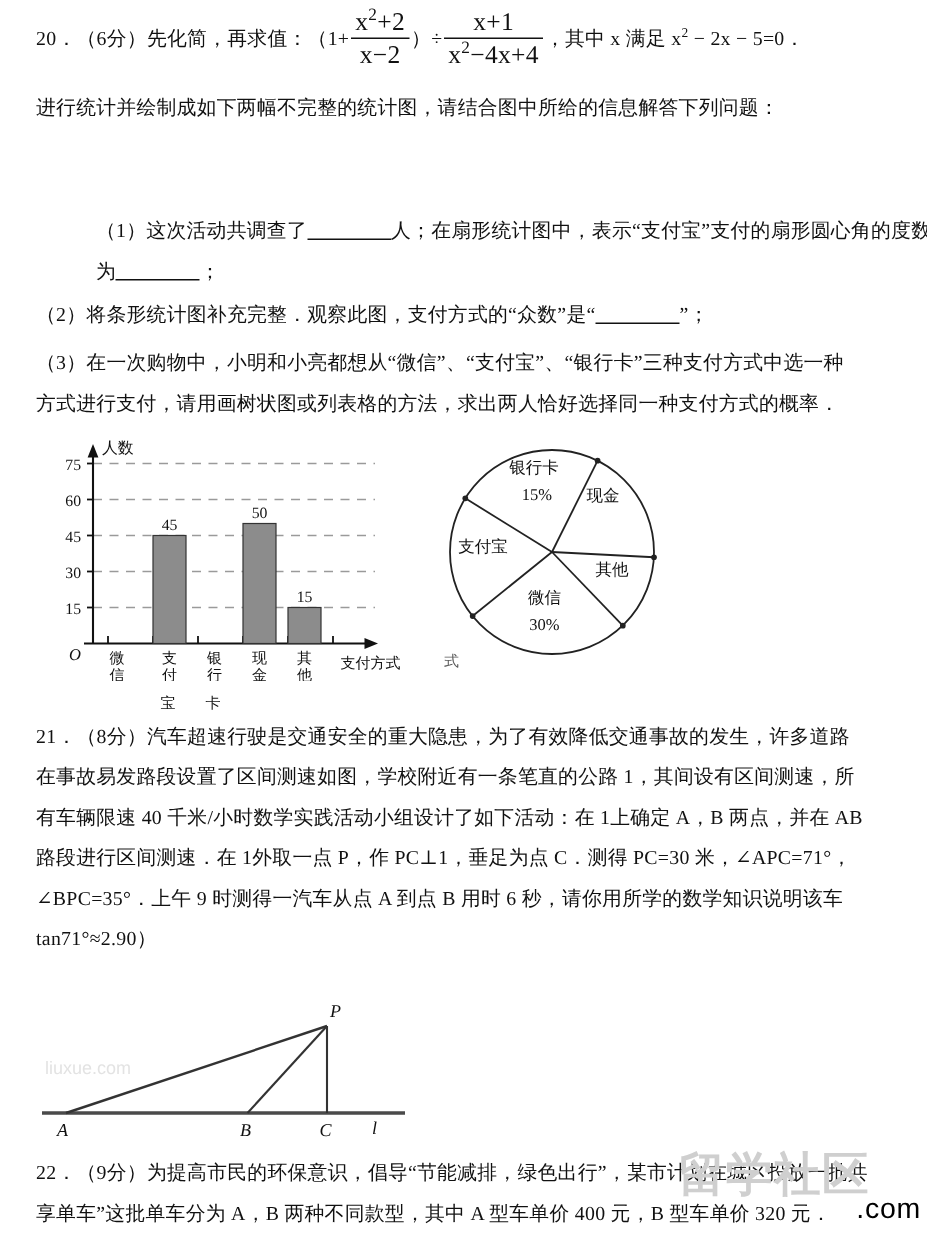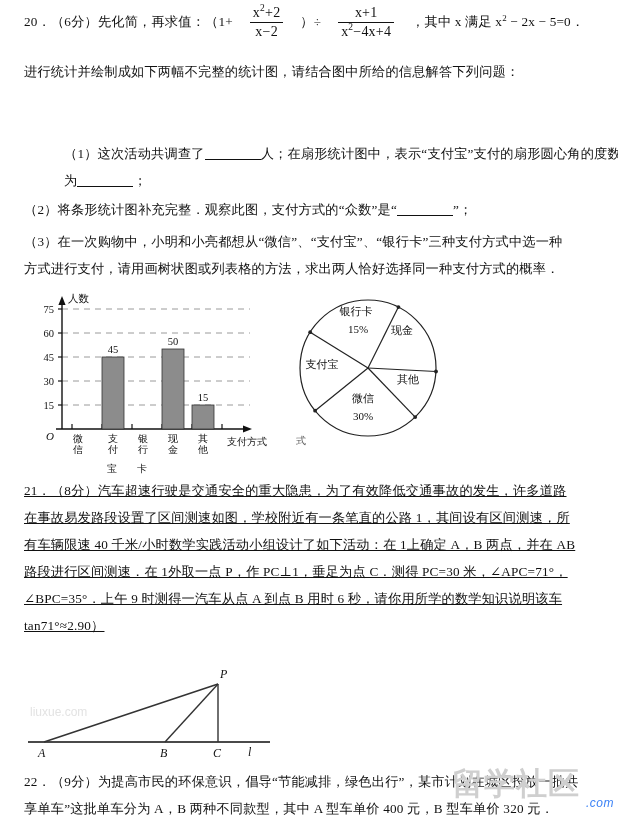"x2+2" .frac { font-size: 14px -> 17px; margin: 0 17px -> 0 1px }
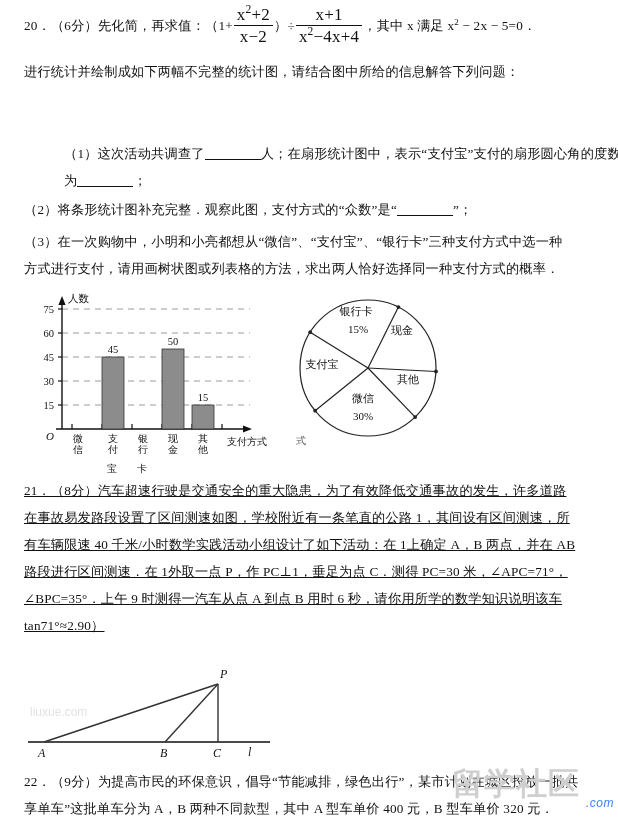"21．（8分）汽车超速行驶是交通安全的重大隐患，为了有效降低交通事故的发生，许多" div.qblock { text-decoration: underline -> none }
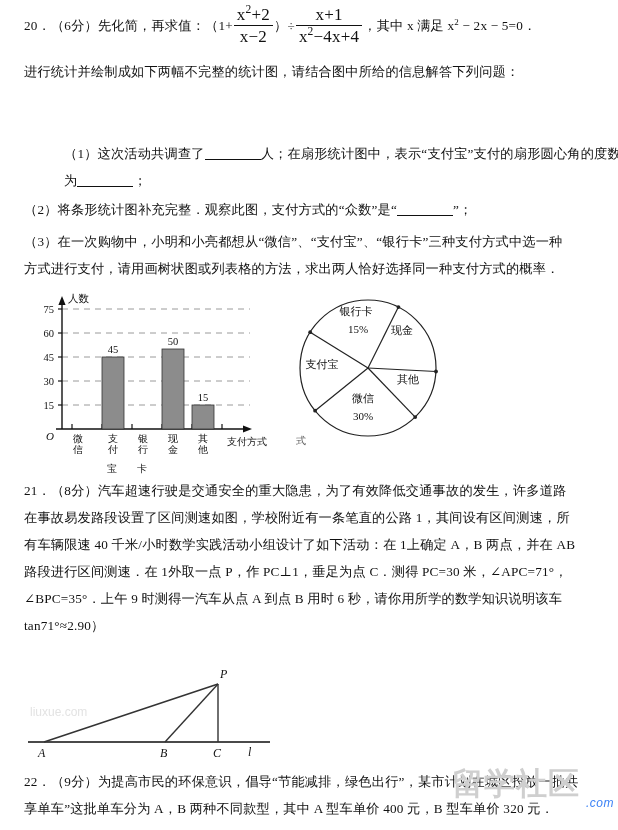".com" #watermark .wm-dom { color: #3b82f6 -> #000000; font-size: 12px -> 19px; font-style: italic -> none }
